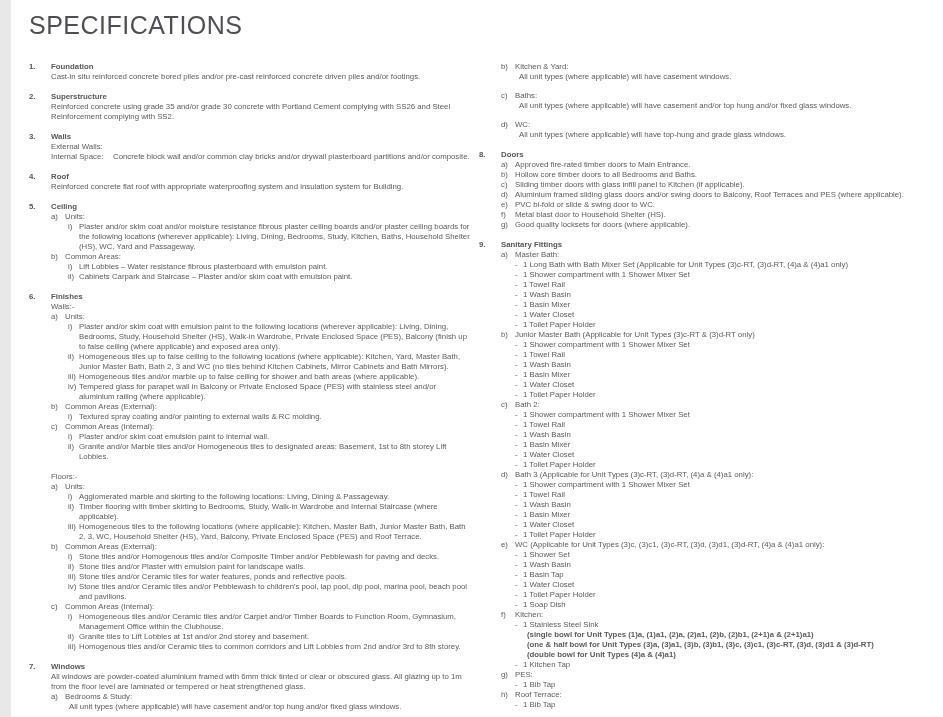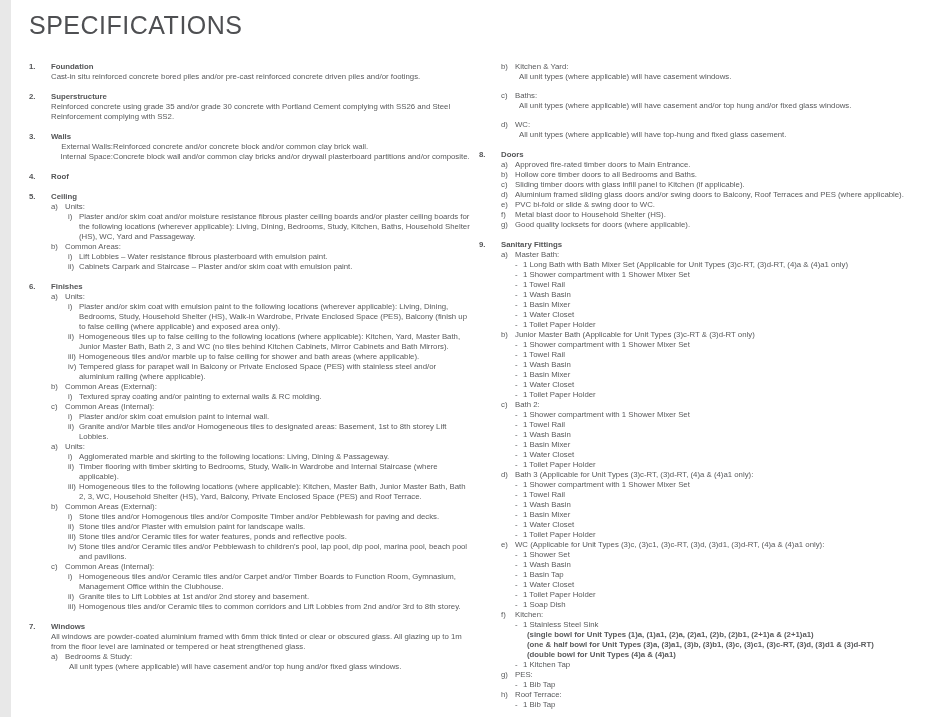"All unit types (where applicable) will have top-hung" div.txt { text: fixed glass casement -> grade glass windows }
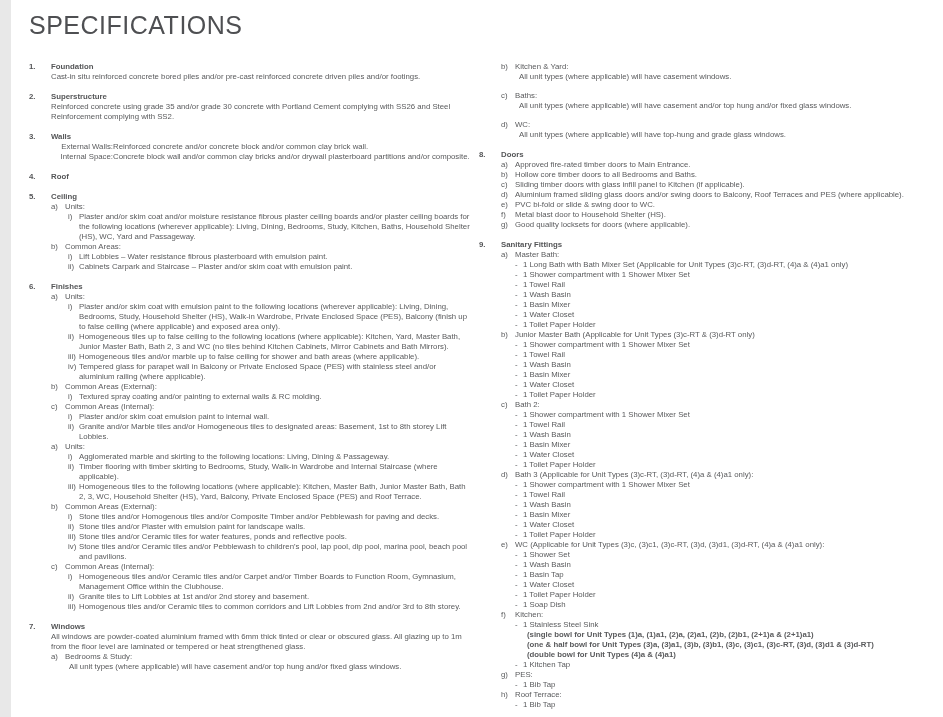"External Walls:" .kv-label { text-align: right -> none }
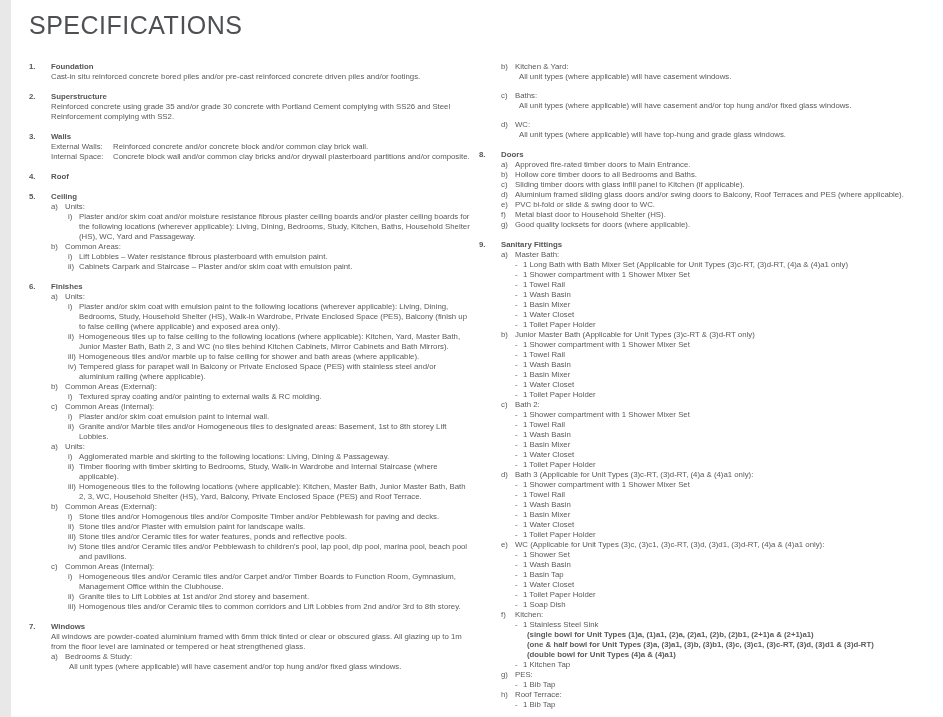"Reinforced concrete and/or concrete" span.txt { html: <span>Reinforced concrete and/or concrete block and/or common clay brick wall.</span> -> none }
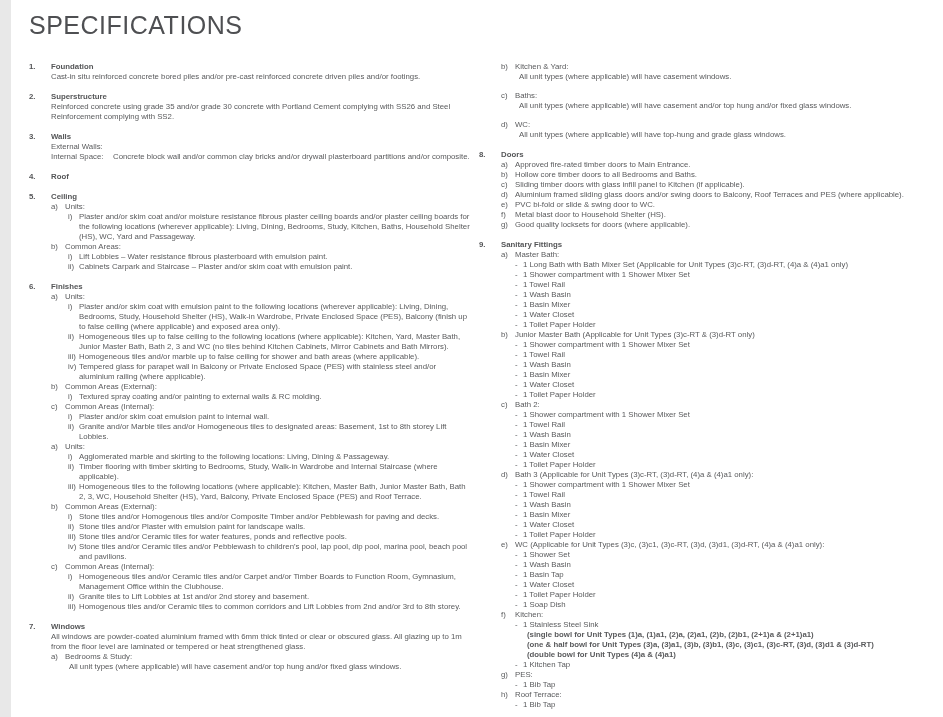"Reinforced concrete flat roof with" div.sec-body { html: none -> <div> <div> <div> <div>Reinforced concrete flat roof with appropriate waterproofing system and insulation system for Building.</div> </div> </div> </div> }
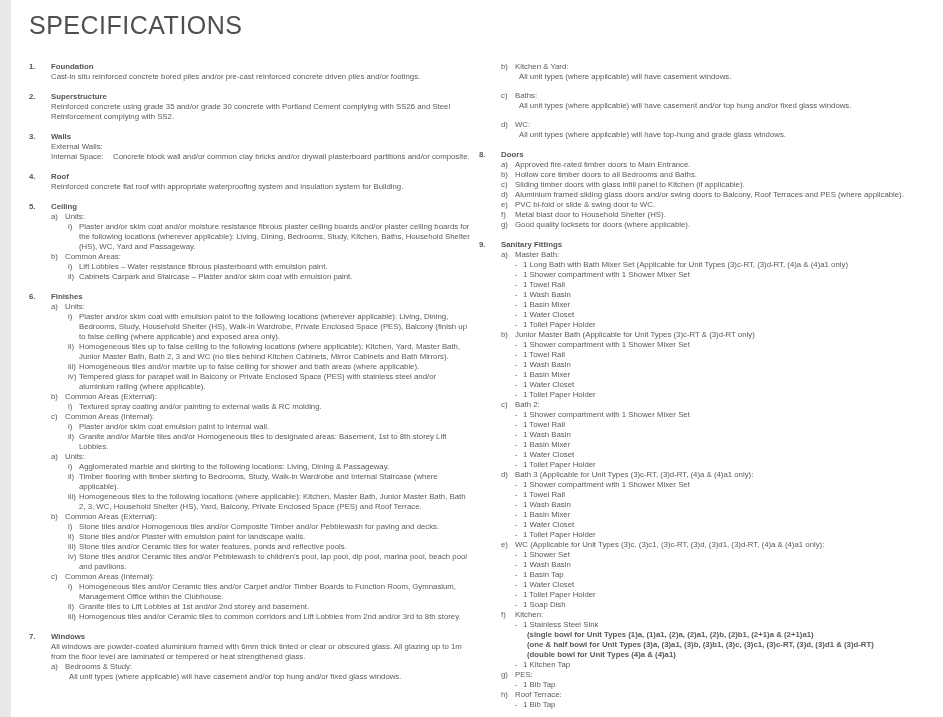"Walls:-" div.item { html: none -> <div> <div> <div>Walls:-</div> </div> </div> }
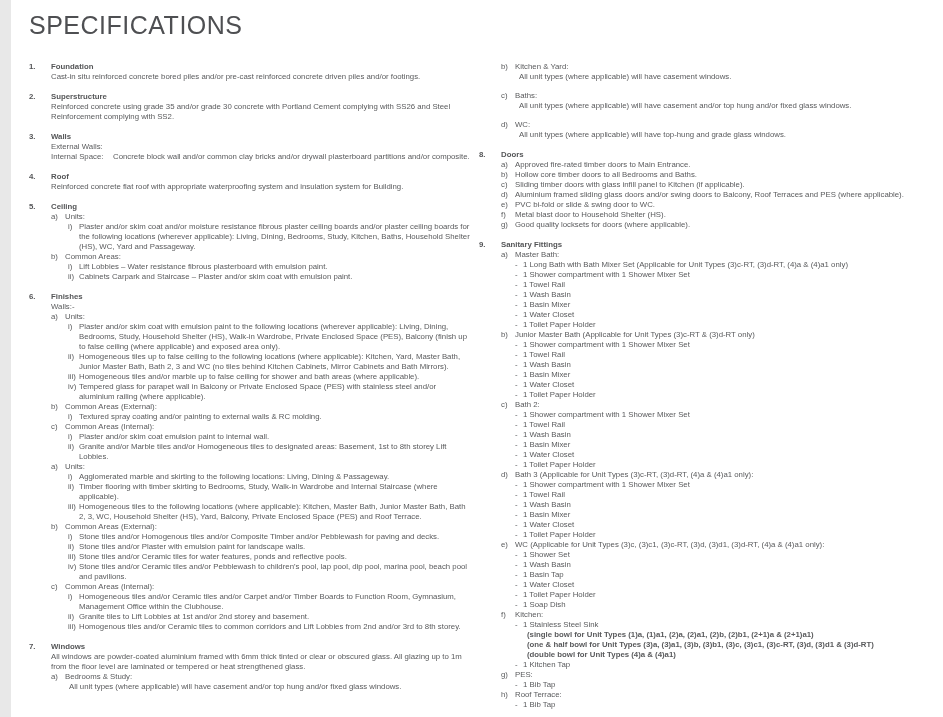"Floors:-" div.item { html: none -> <div> <div> <div>Floors:-</div> </div> </div> }
